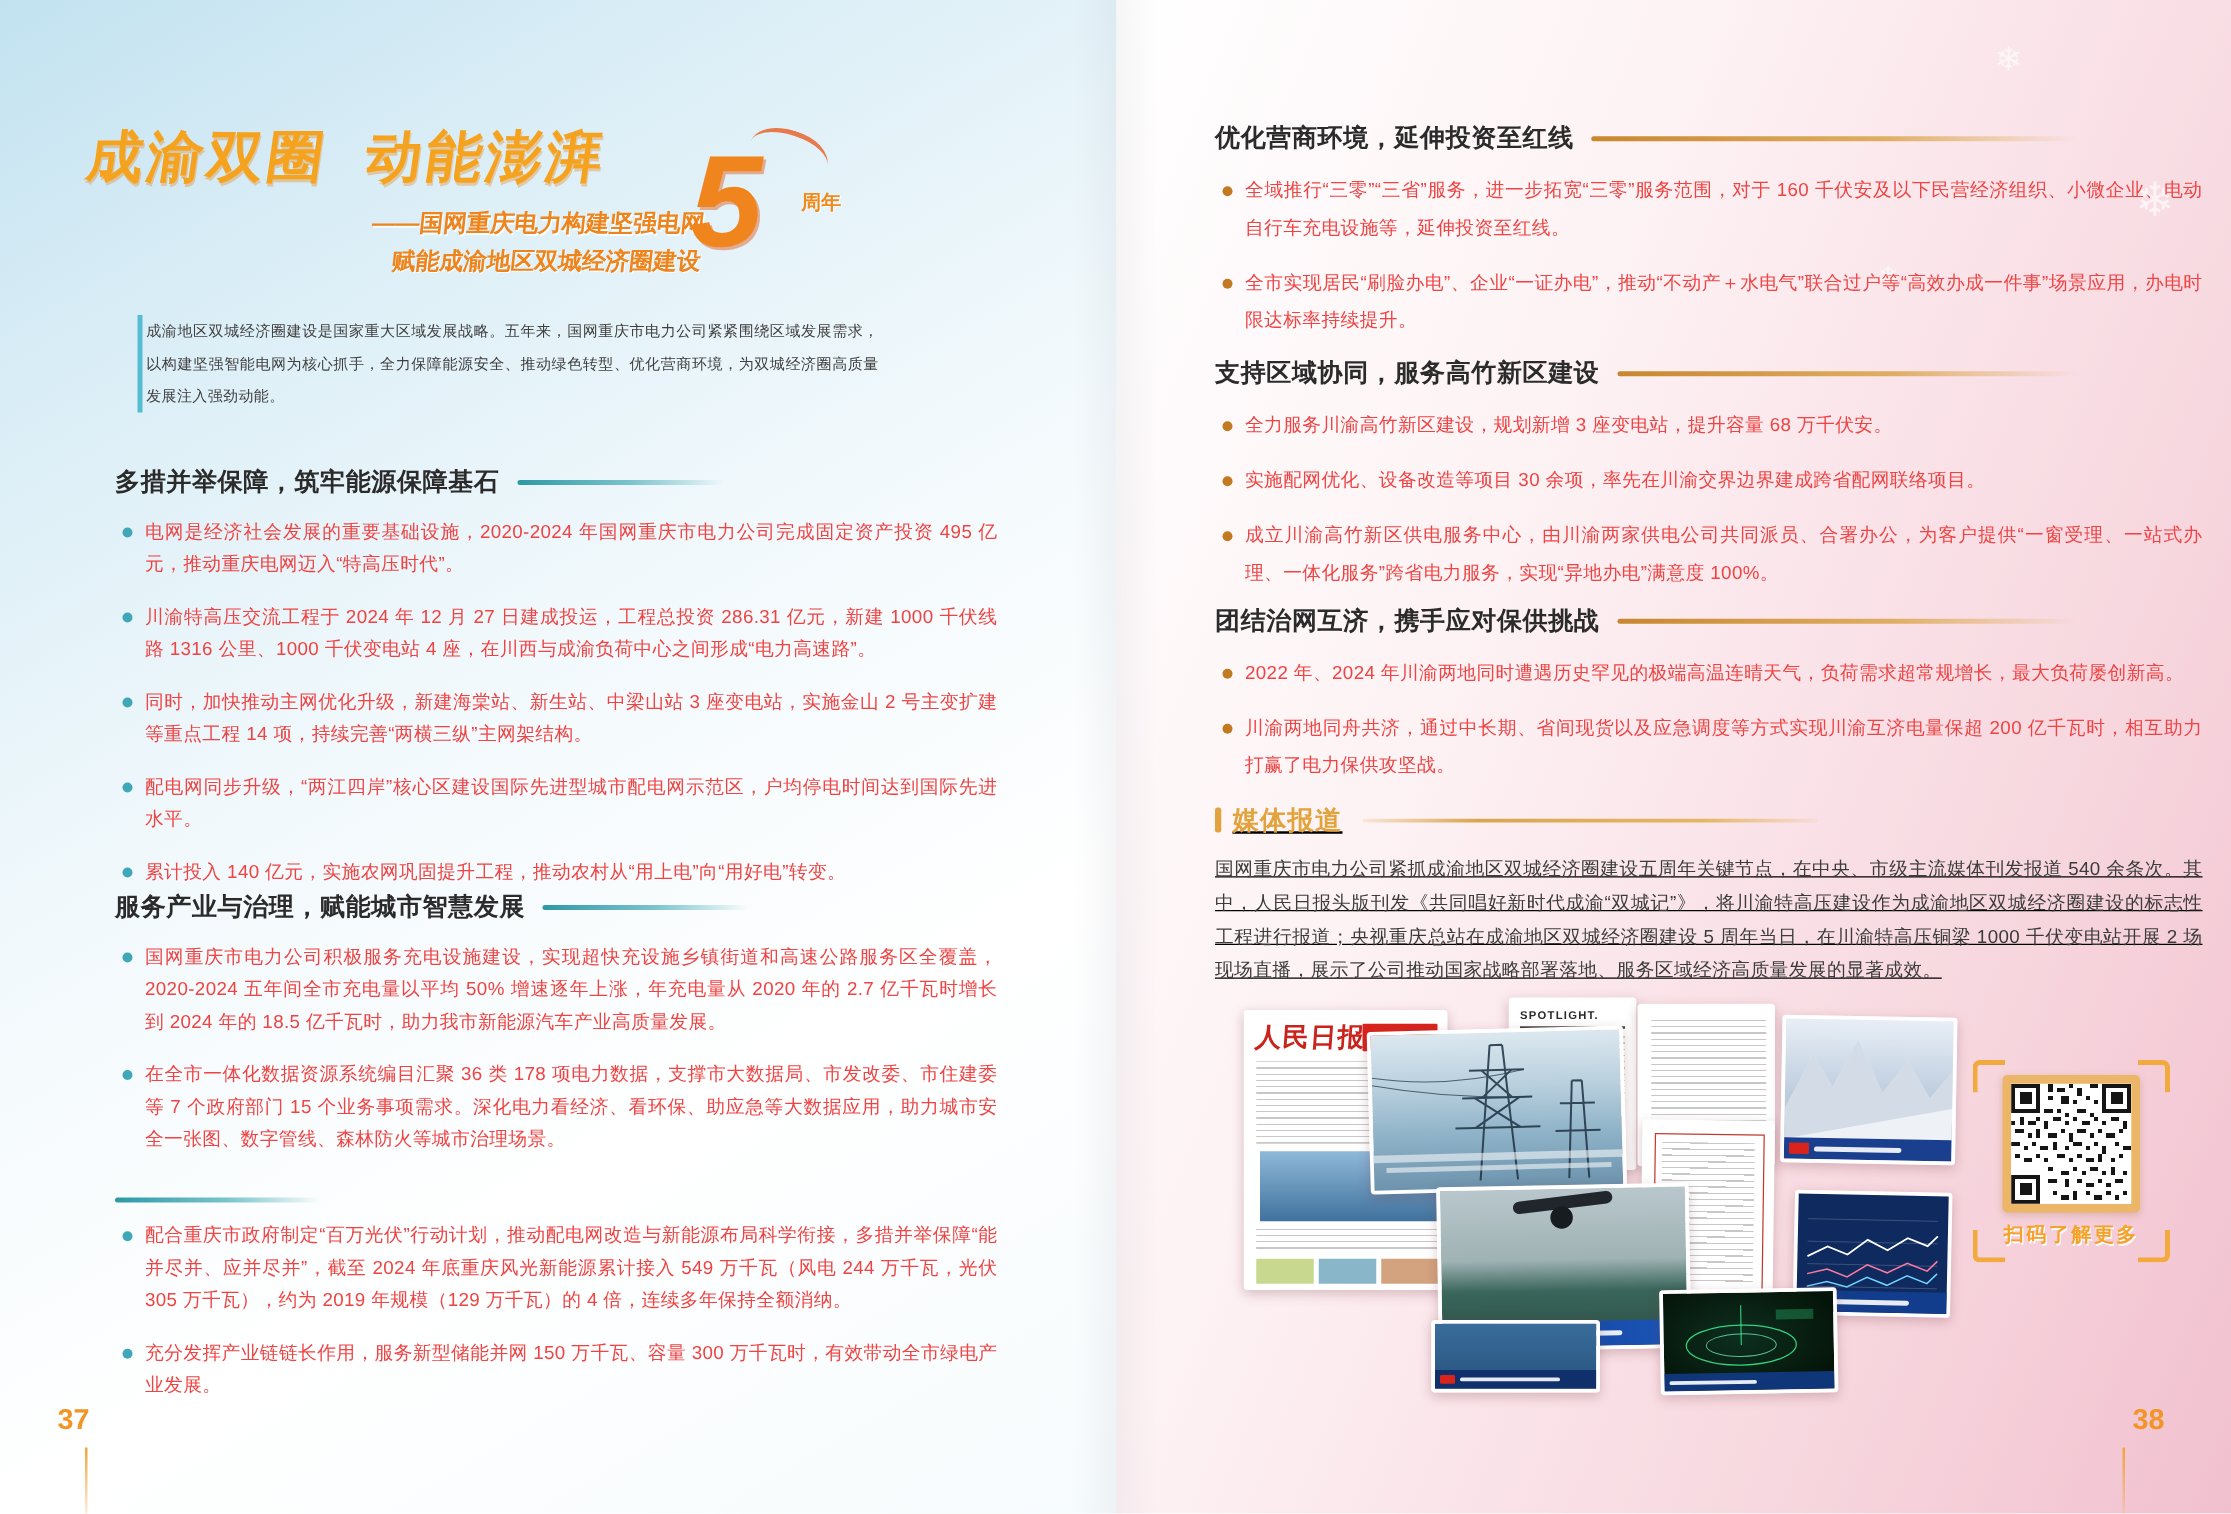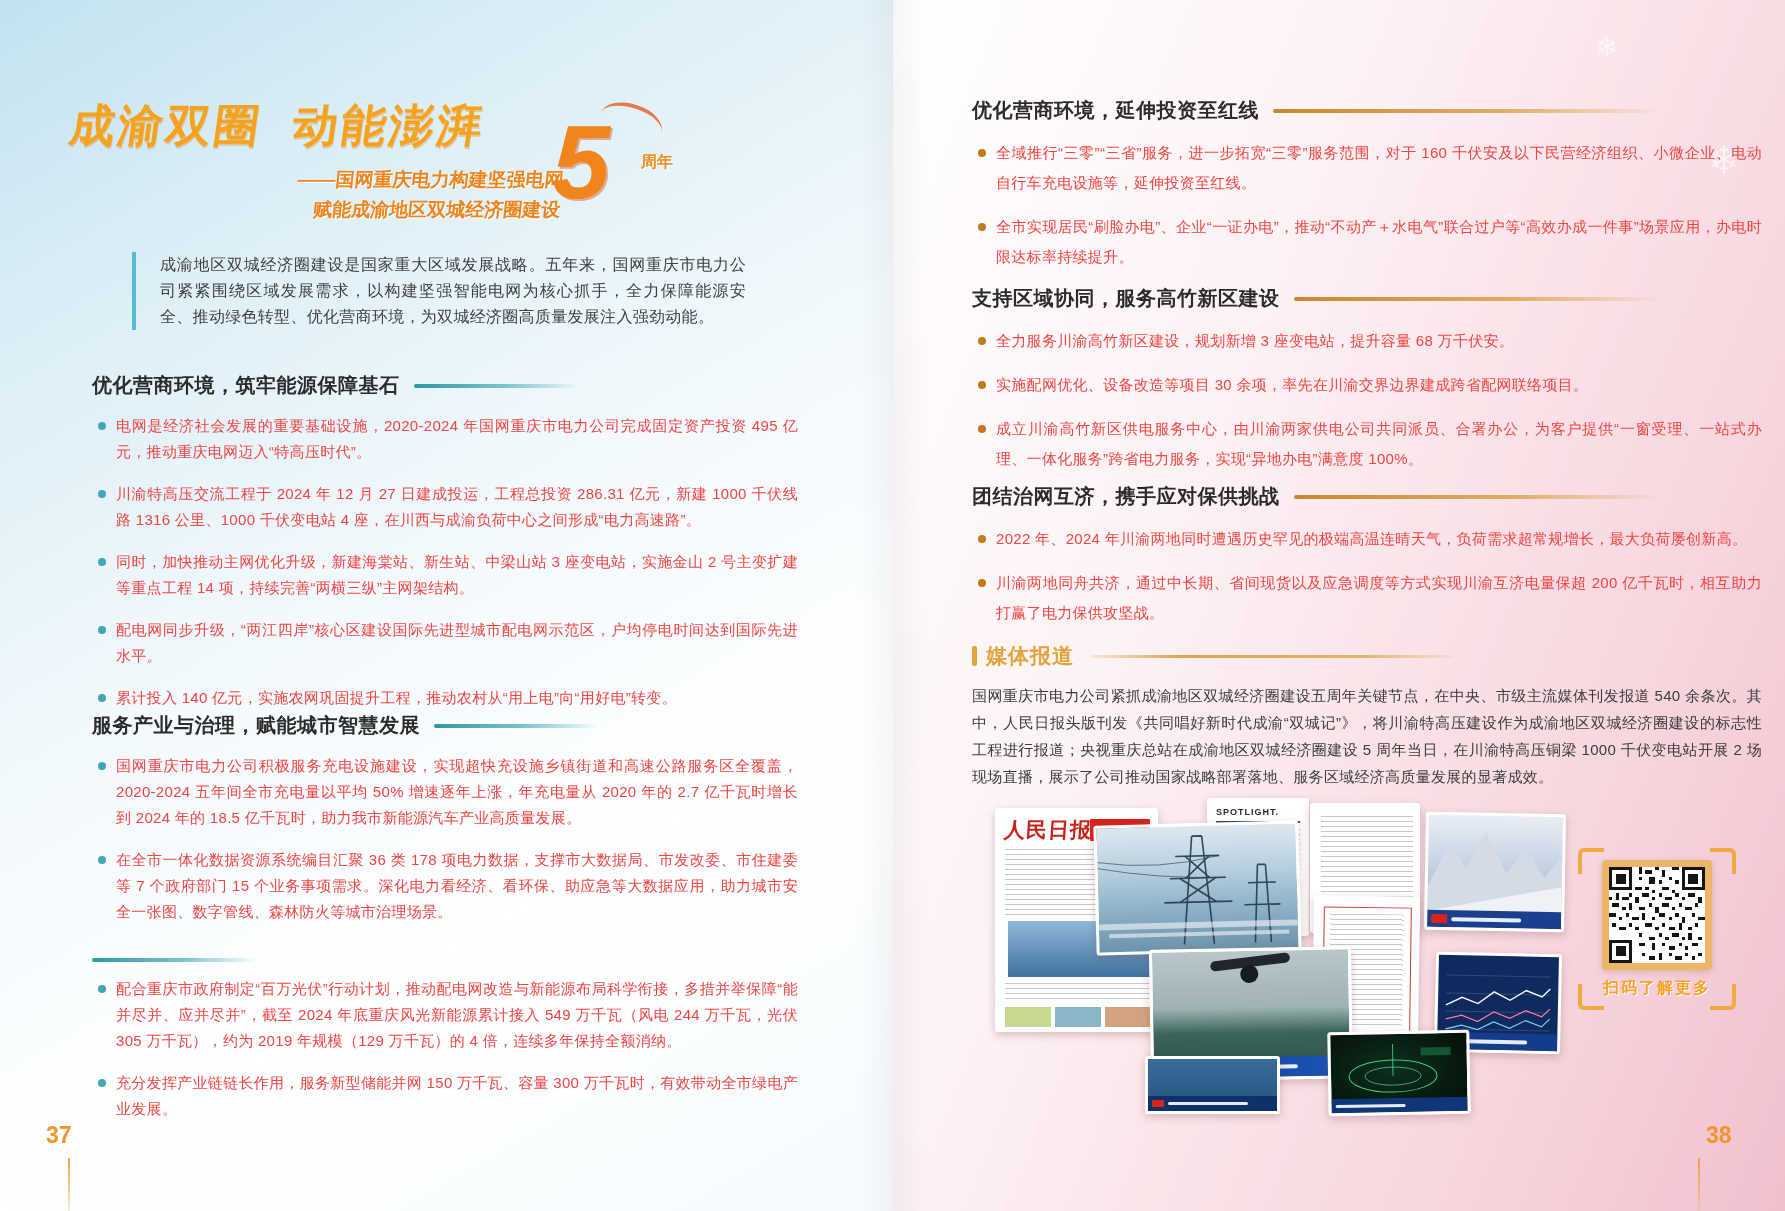"成渝地区双城经济圈建设是国家重大区域发展战略。五年来，国网重庆市电力公司紧紧围绕" .intro { font-size: 16px -> 12px; left: 132px -> 110px; padding-left: 24px -> 3px }
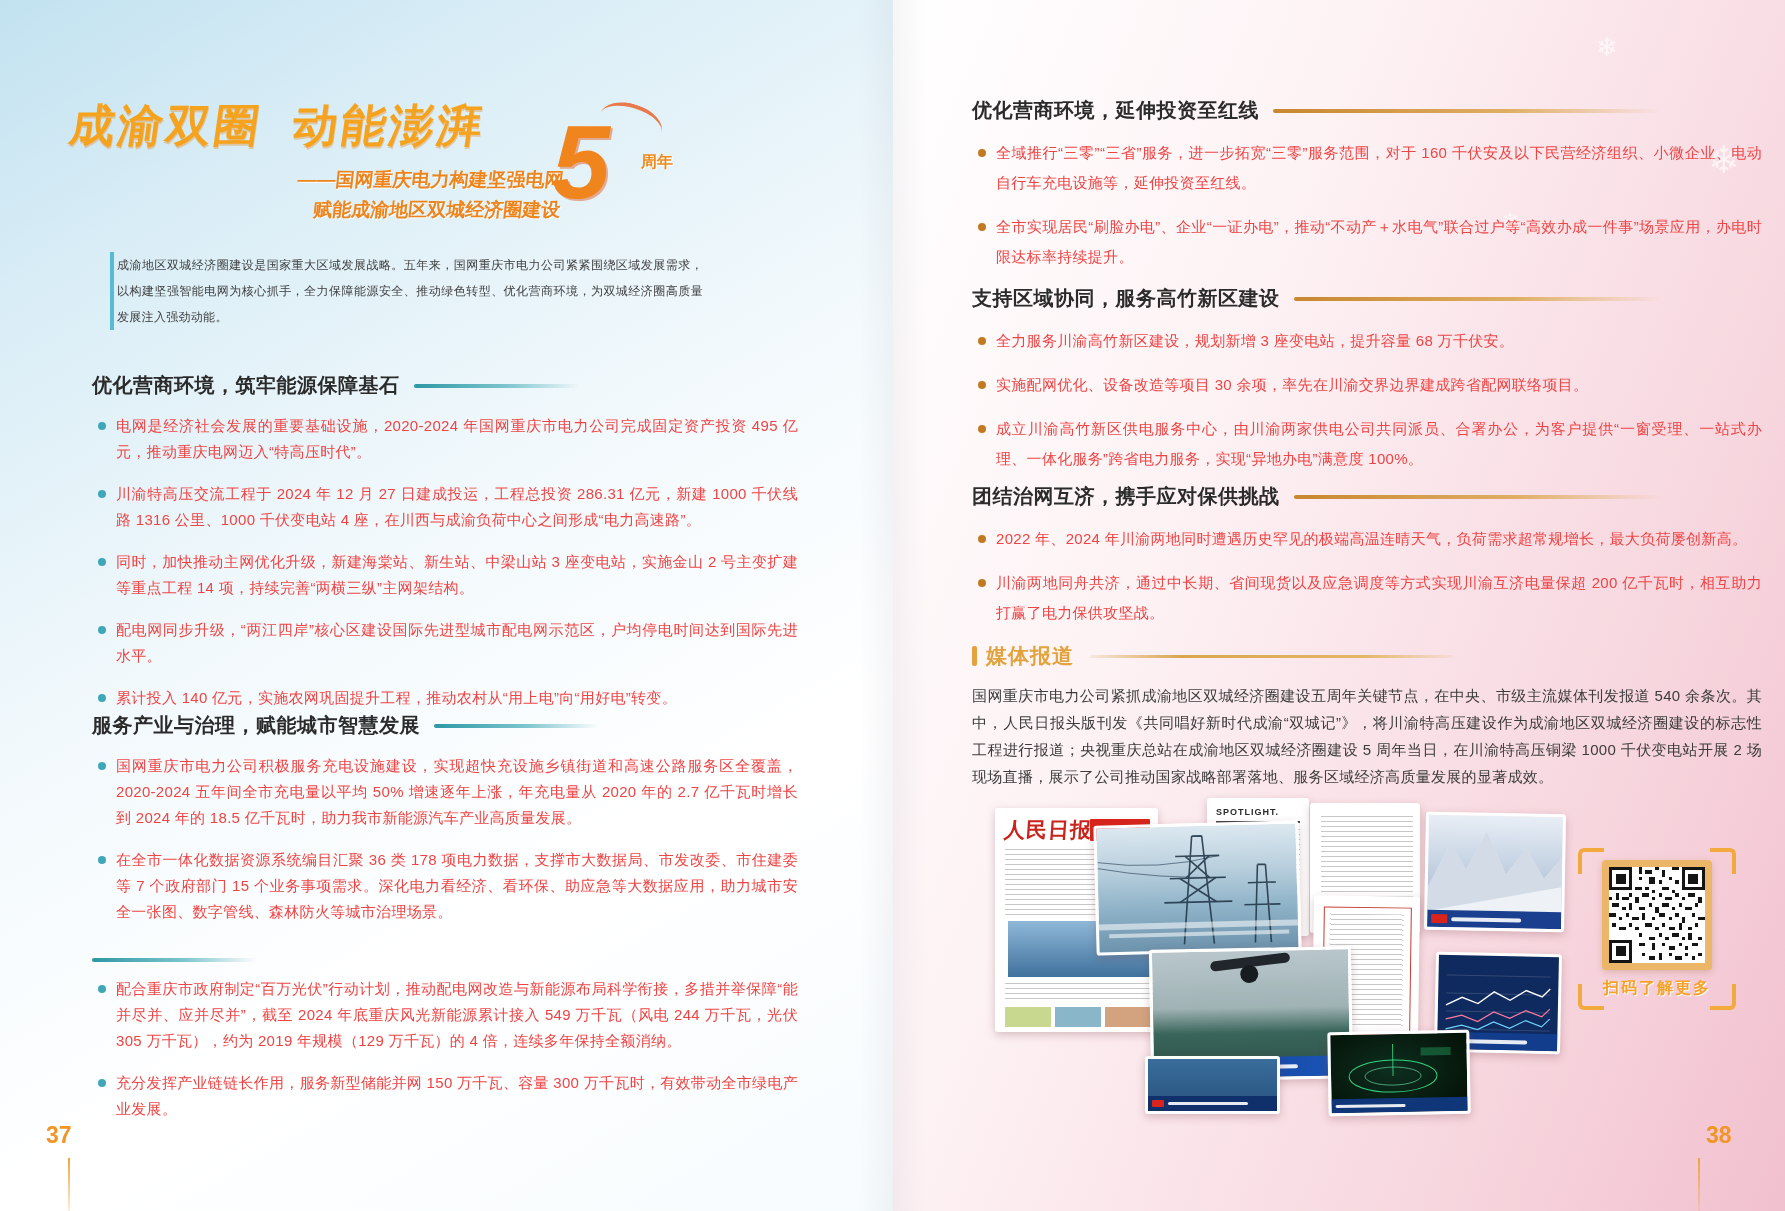"优化营商环境，筑牢能源保障基石" span { text: 优化营商环境 -> 多措并举保障 }
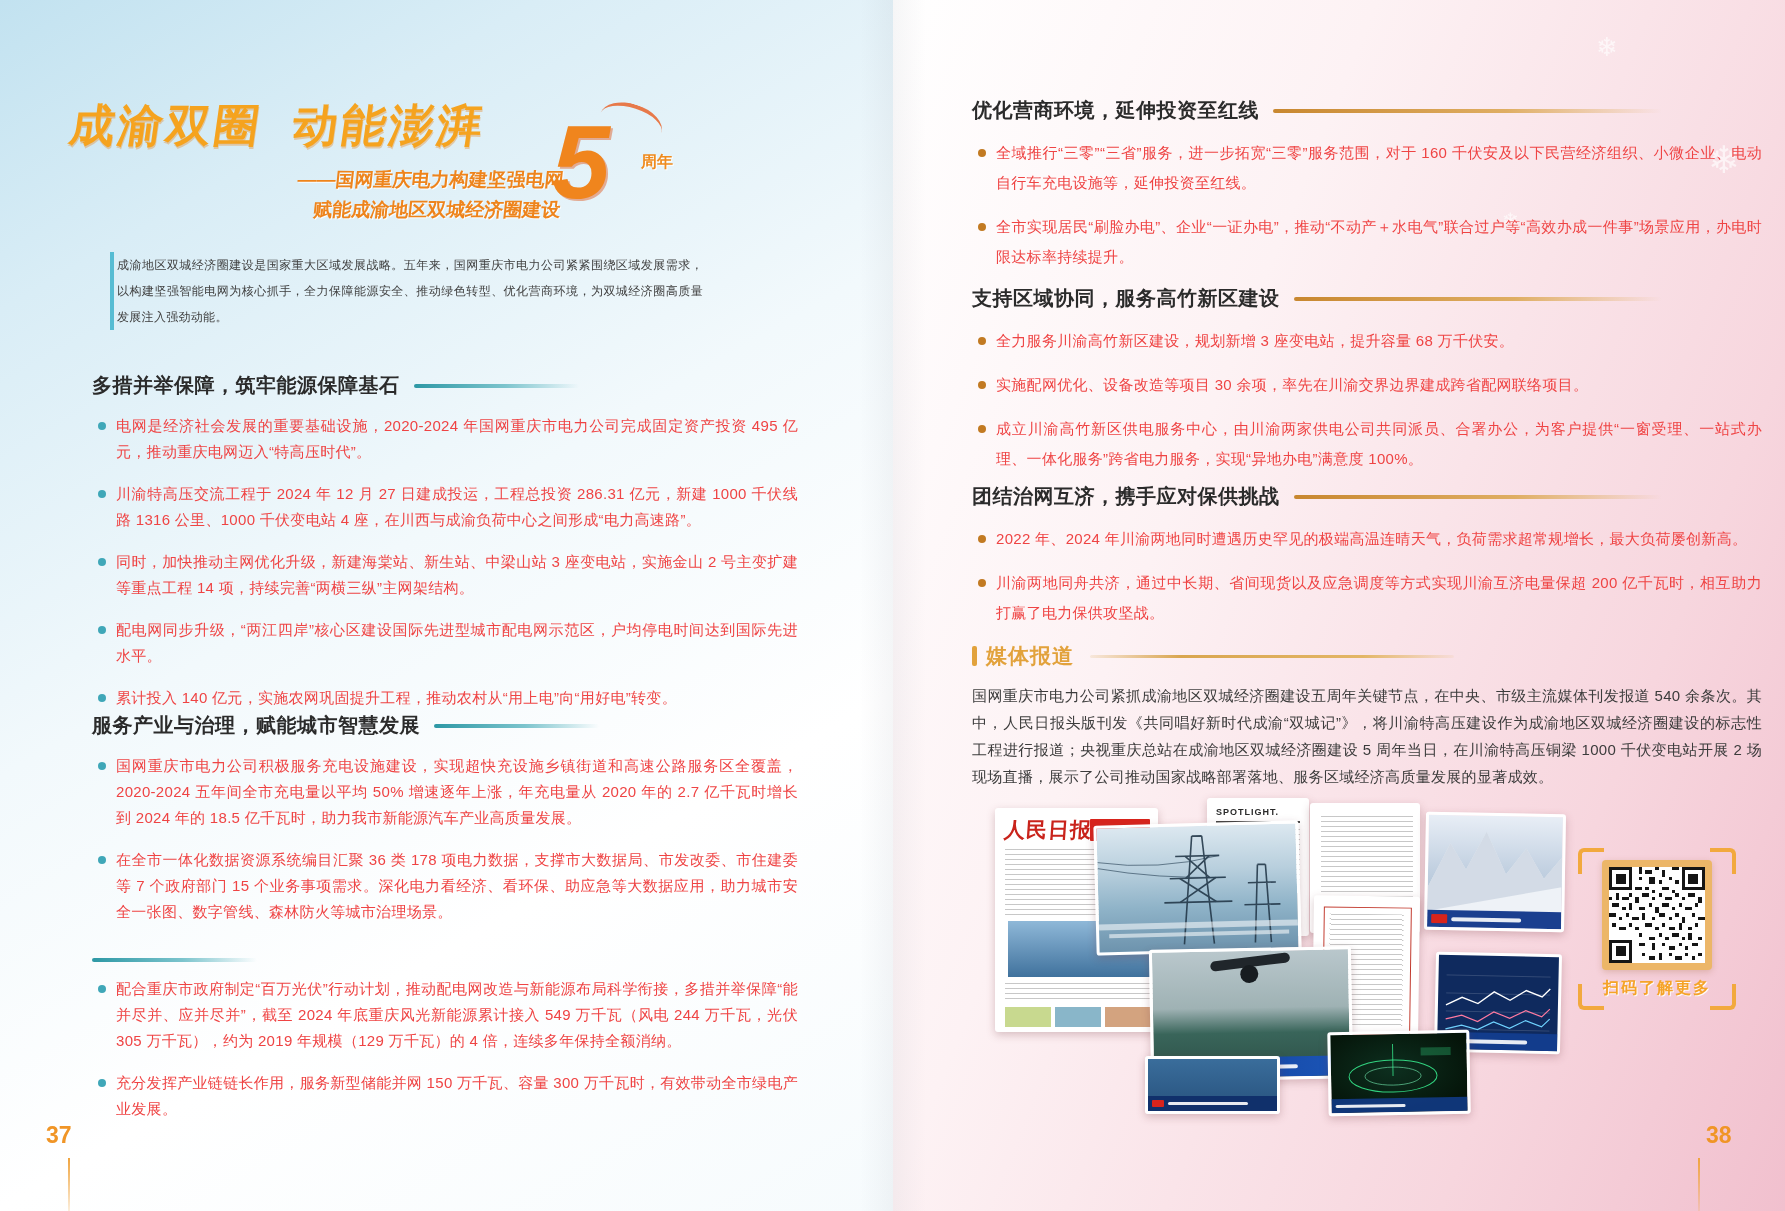"媒体报道" .media { text-decoration: none -> underline }
